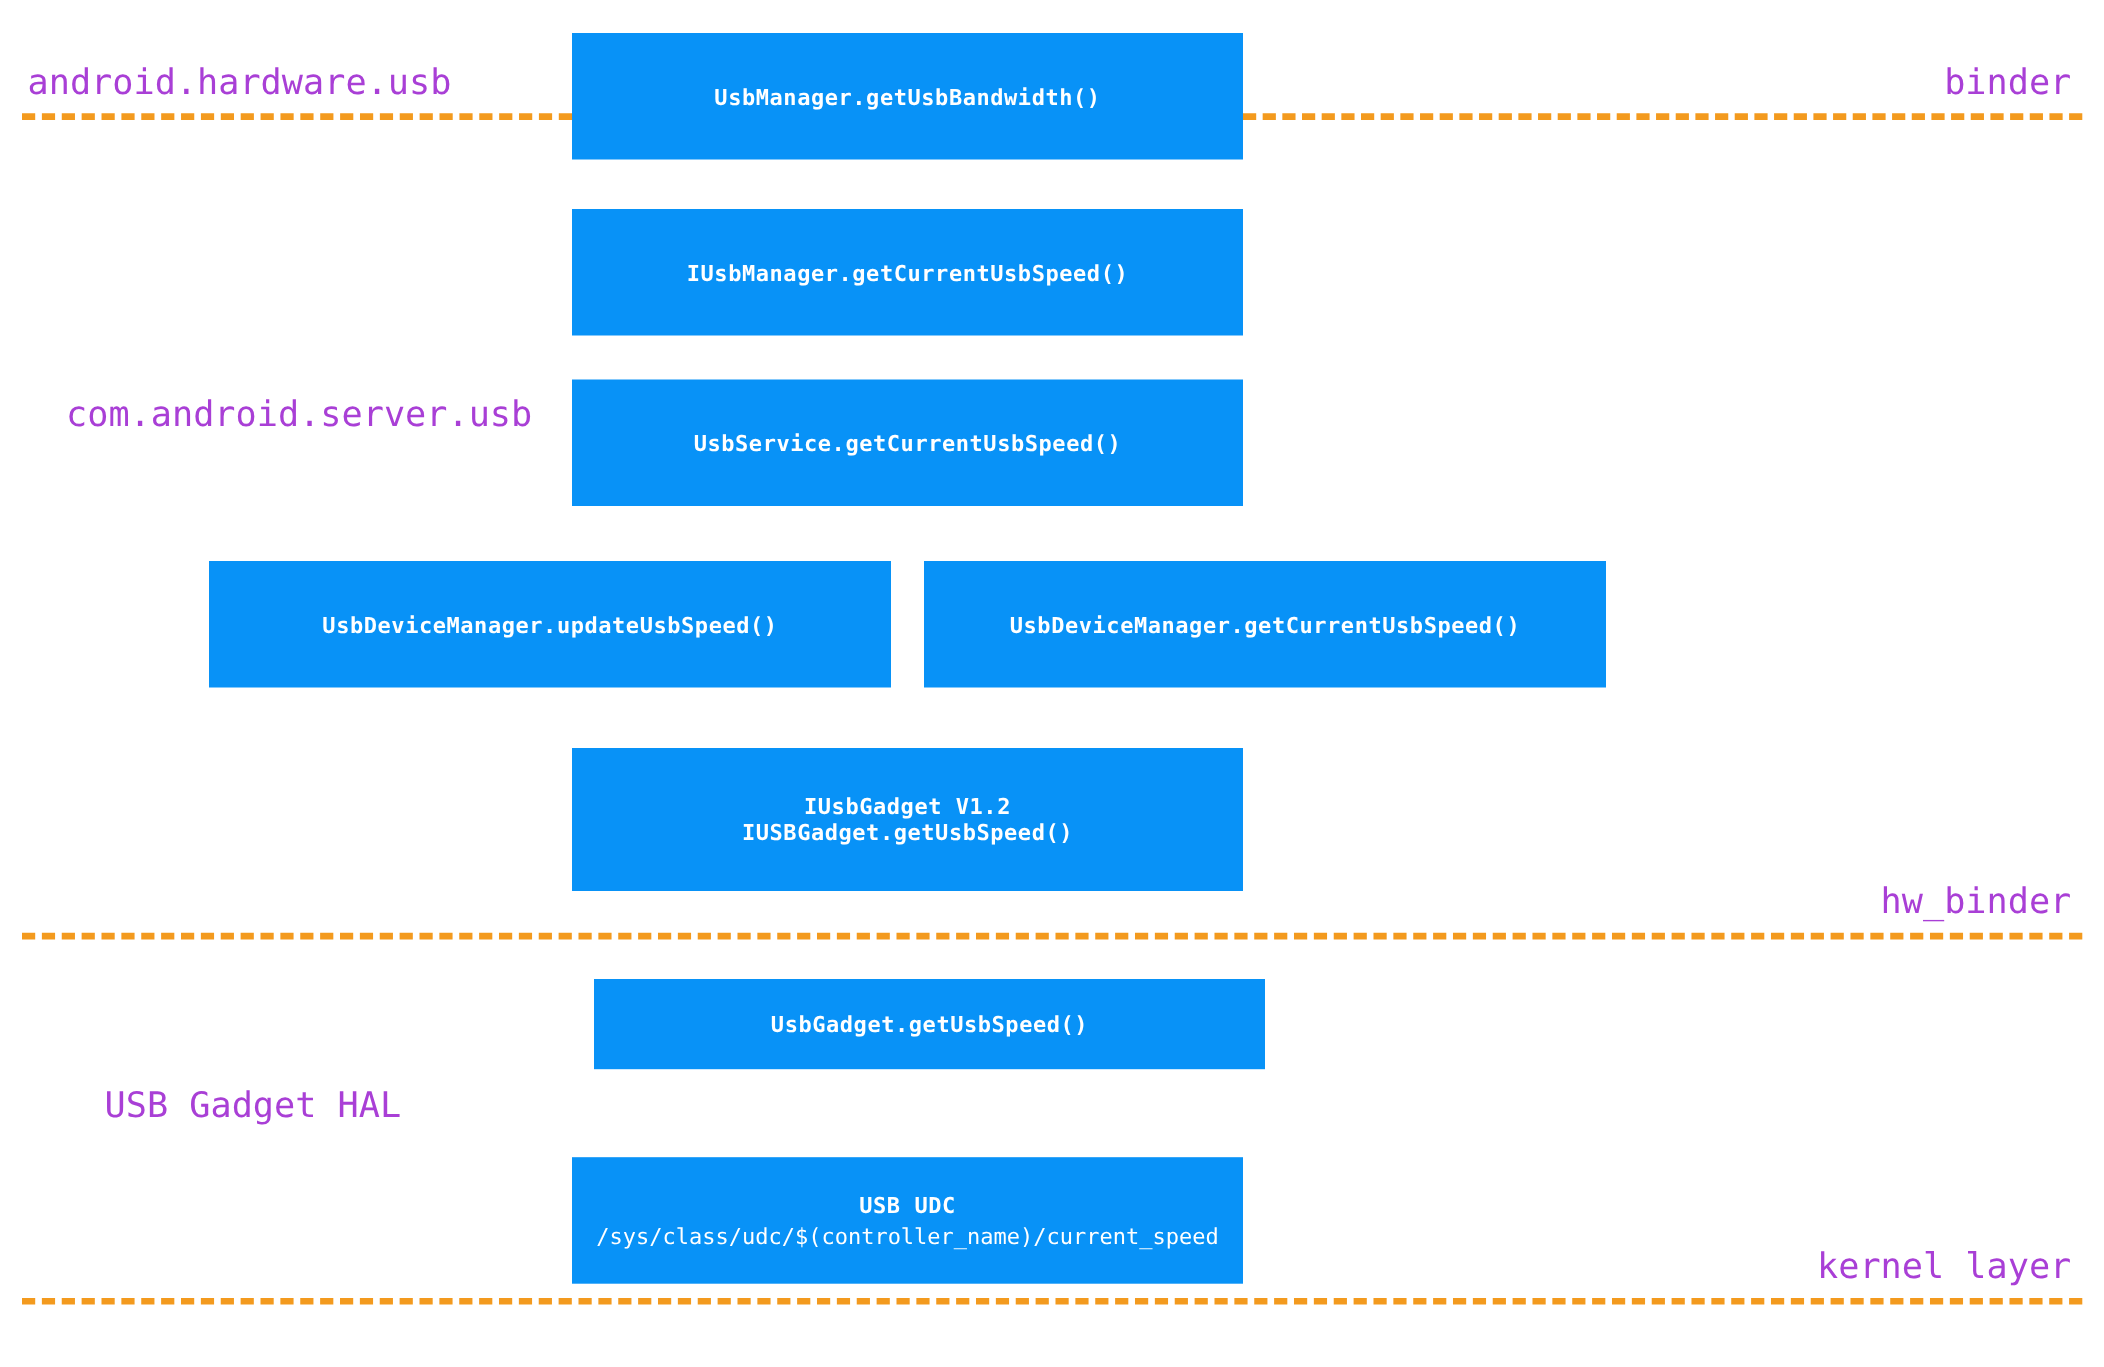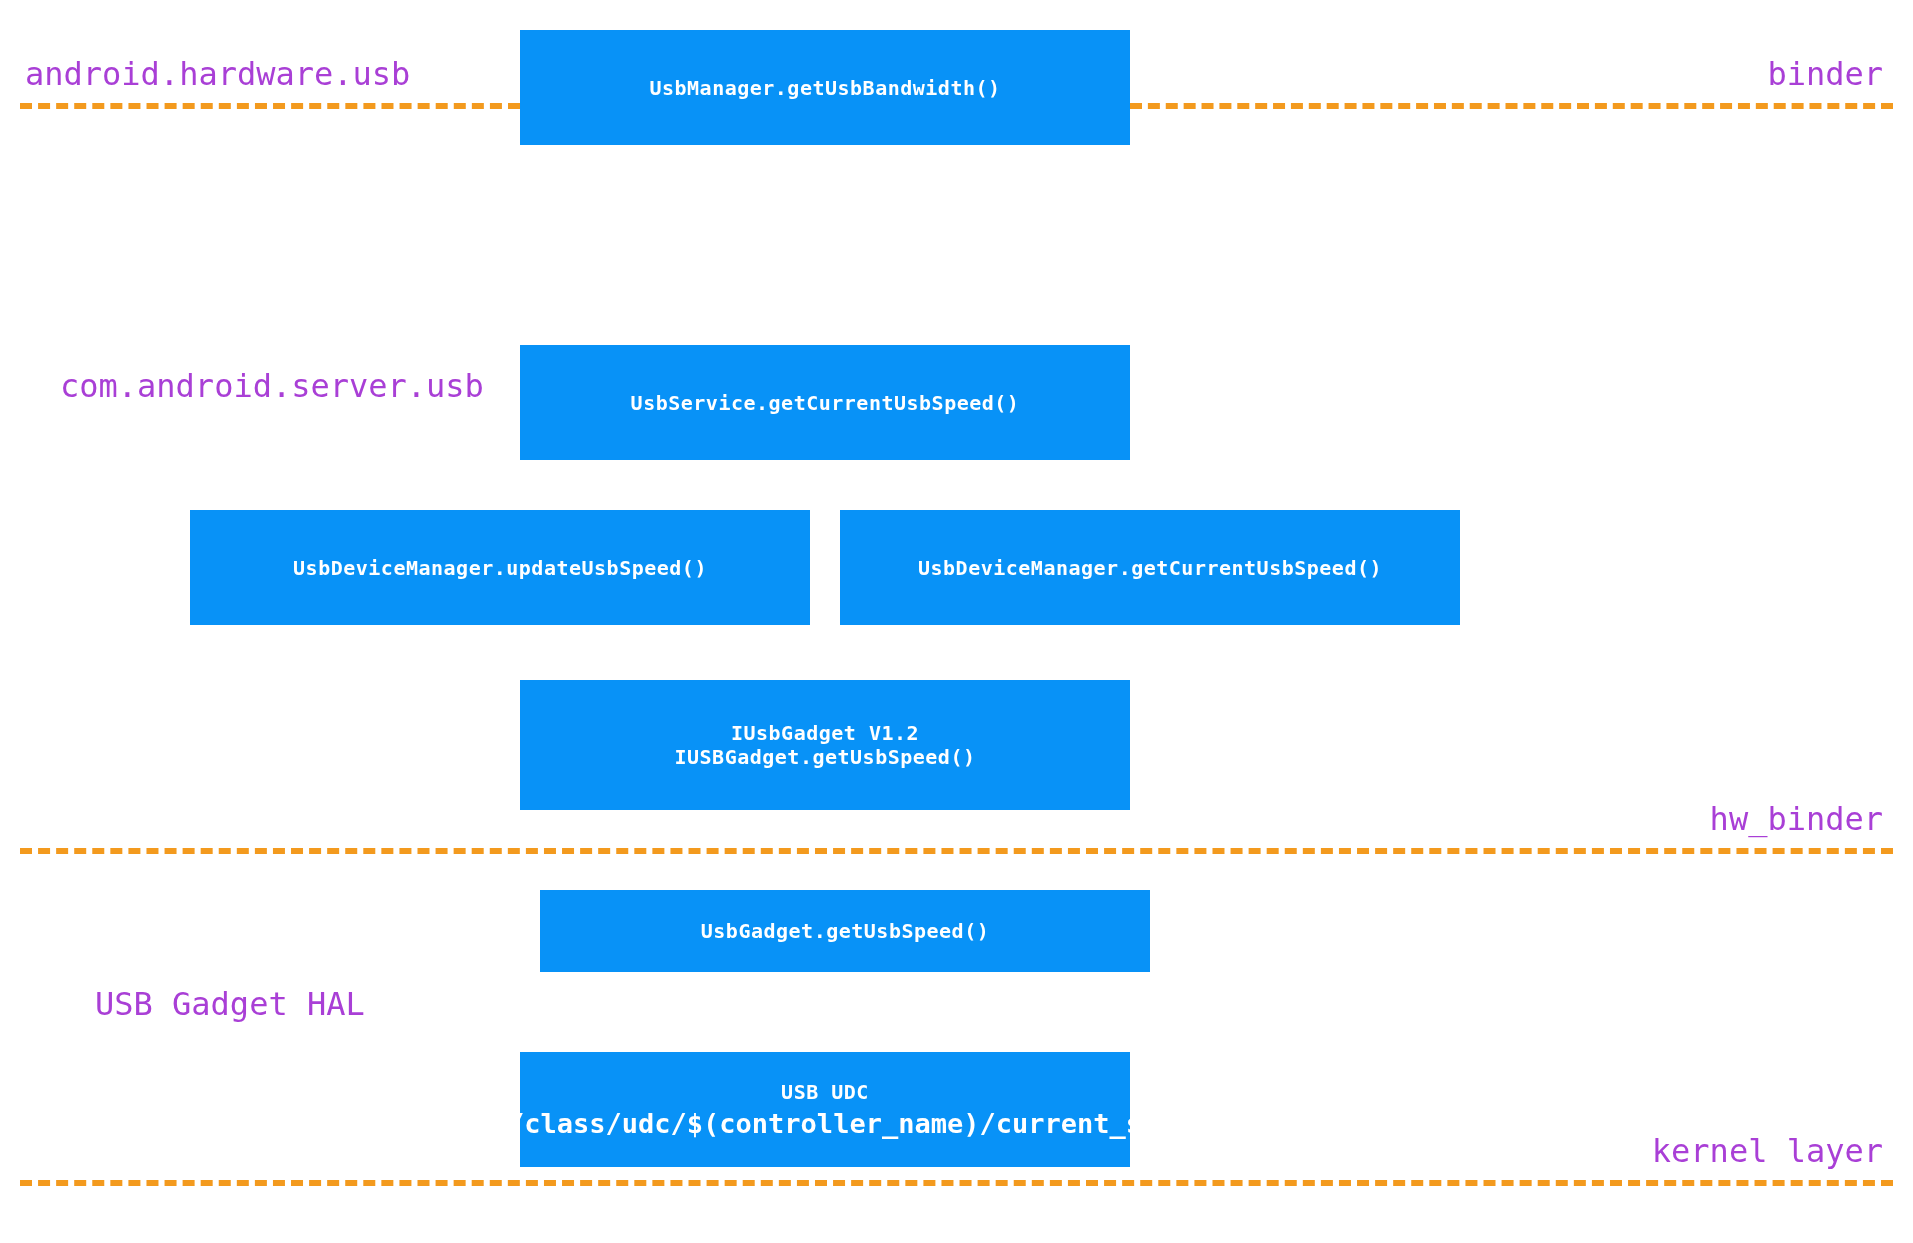"IUsbManager.getCurrentUsbSpeed()" div.box { html: none -> <div> <div>IUsbManager.getCurrentUsbSpeed()</div> </div> }
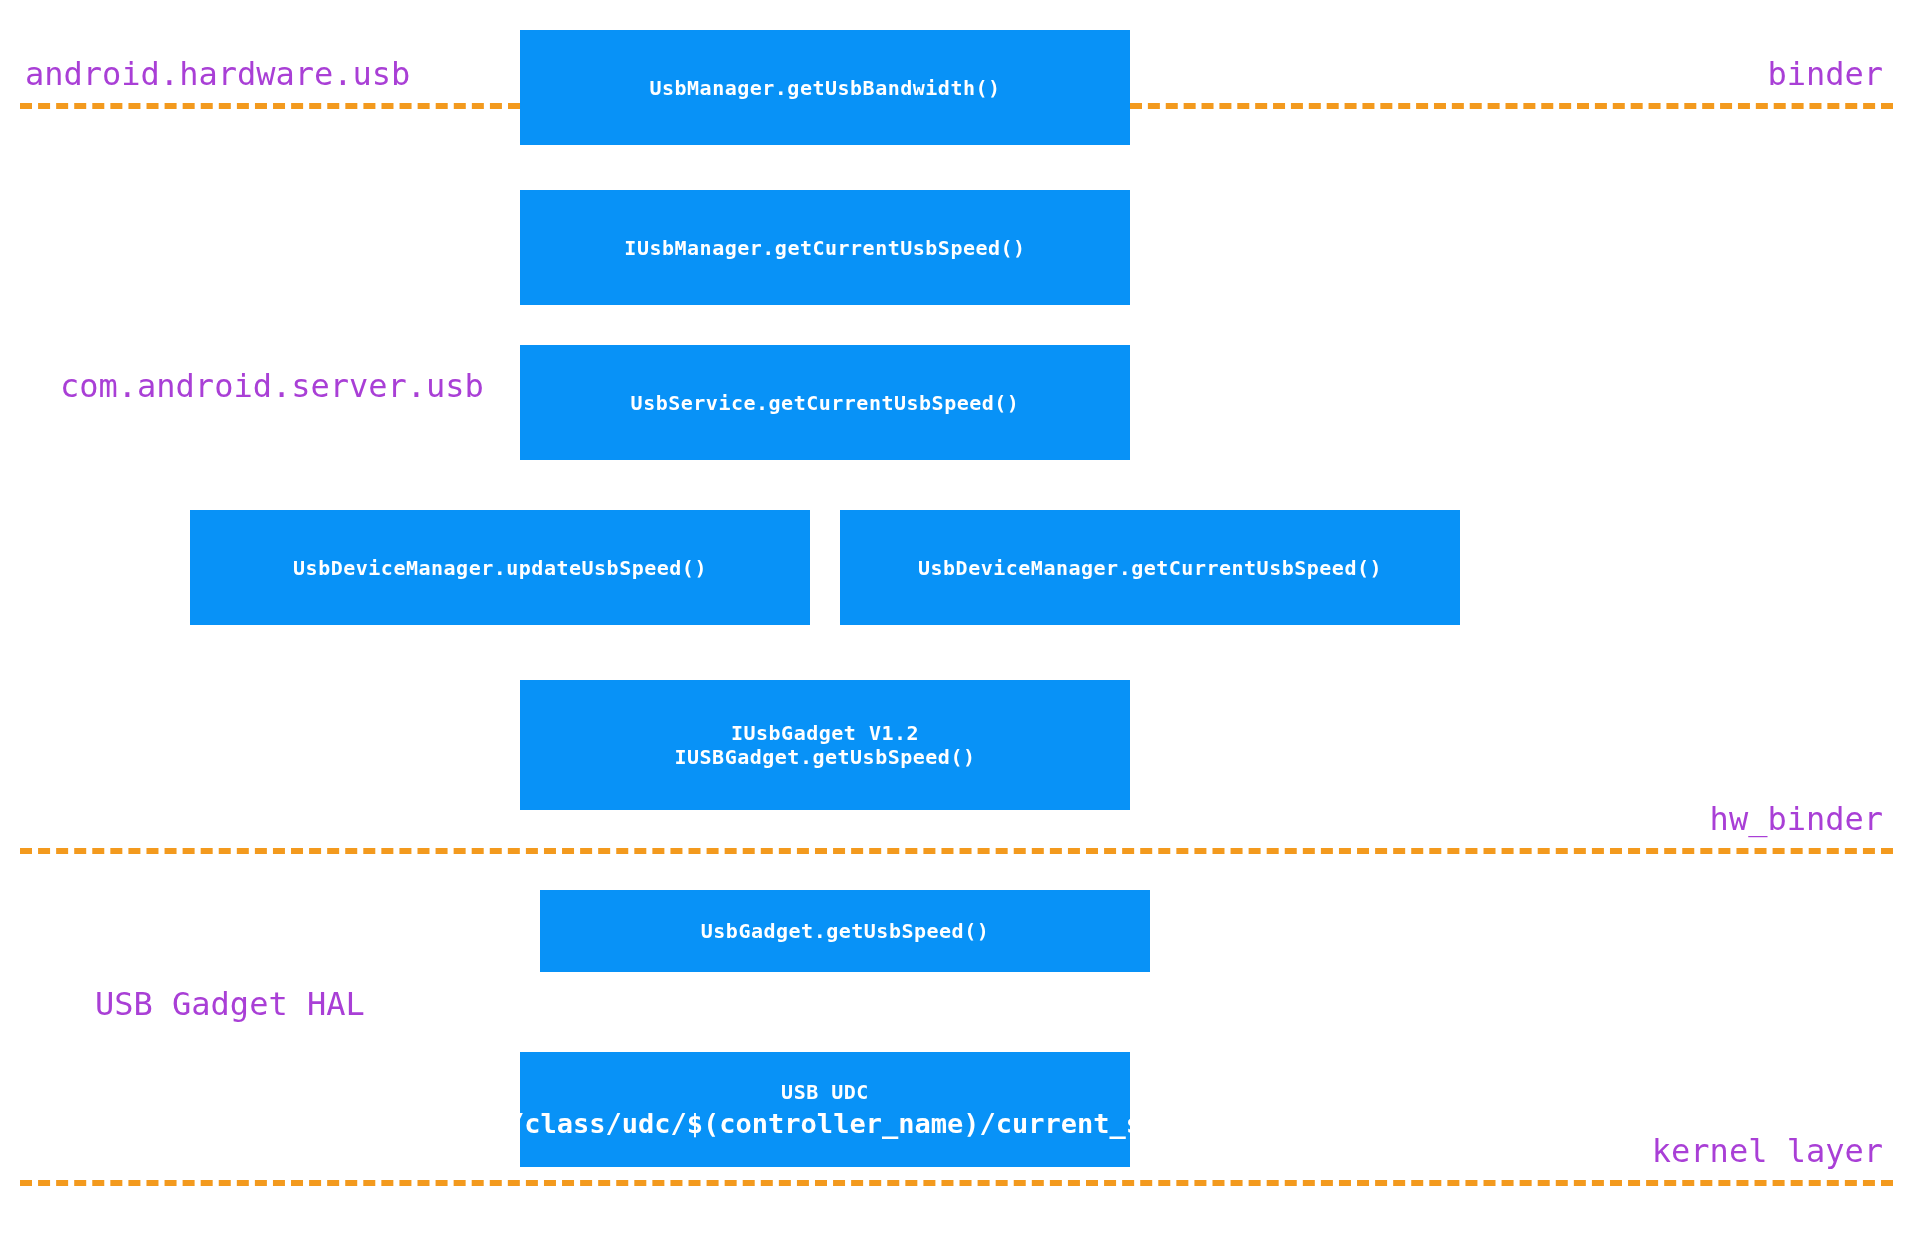"com.android.server.usb" div.label { top: 367px -> 357px }
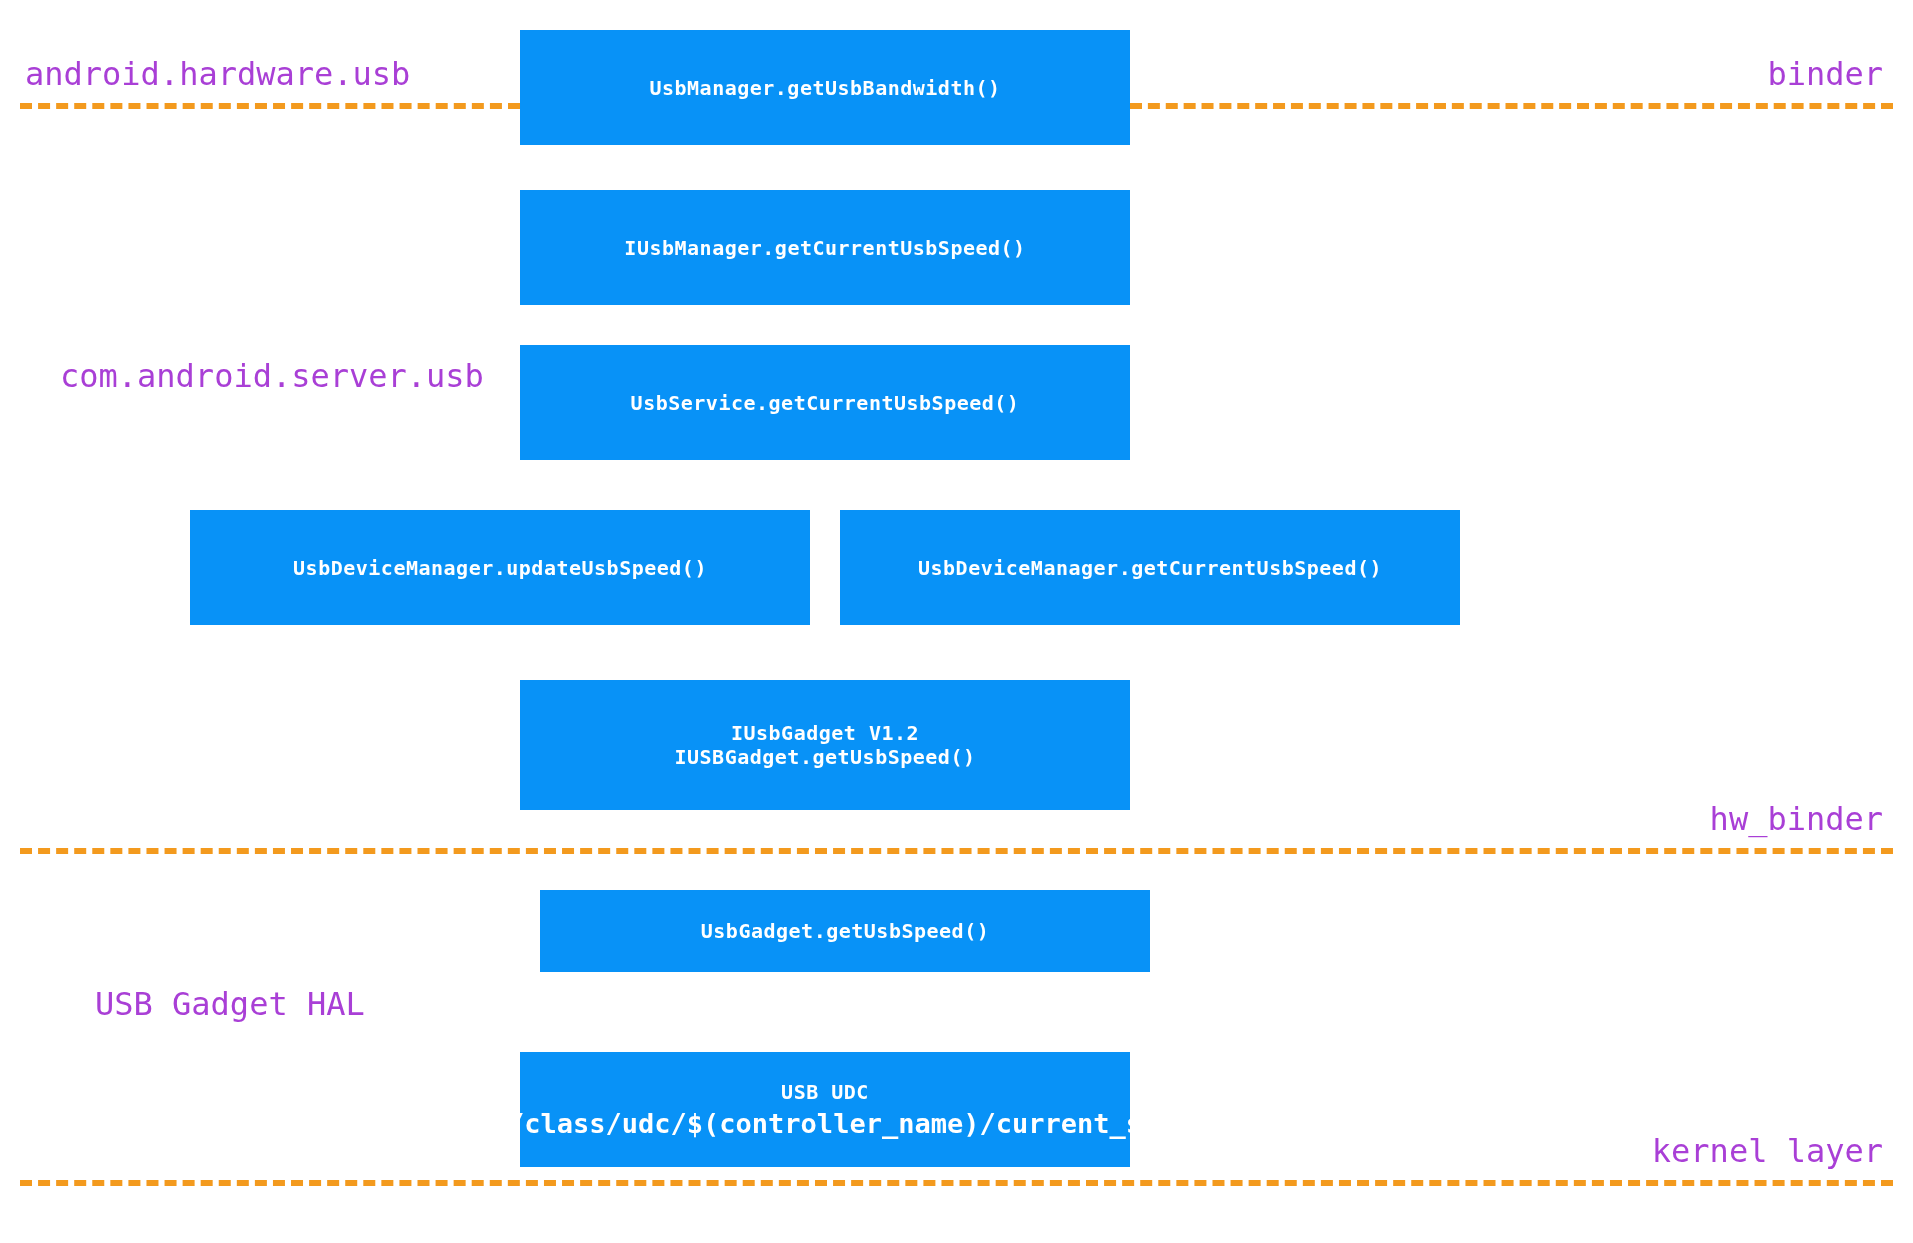"/sys/class/udc/$(controller_name)/curren" .box .sub-text { font-size: 27px -> 20px; font-weight: 700 -> 400 }
